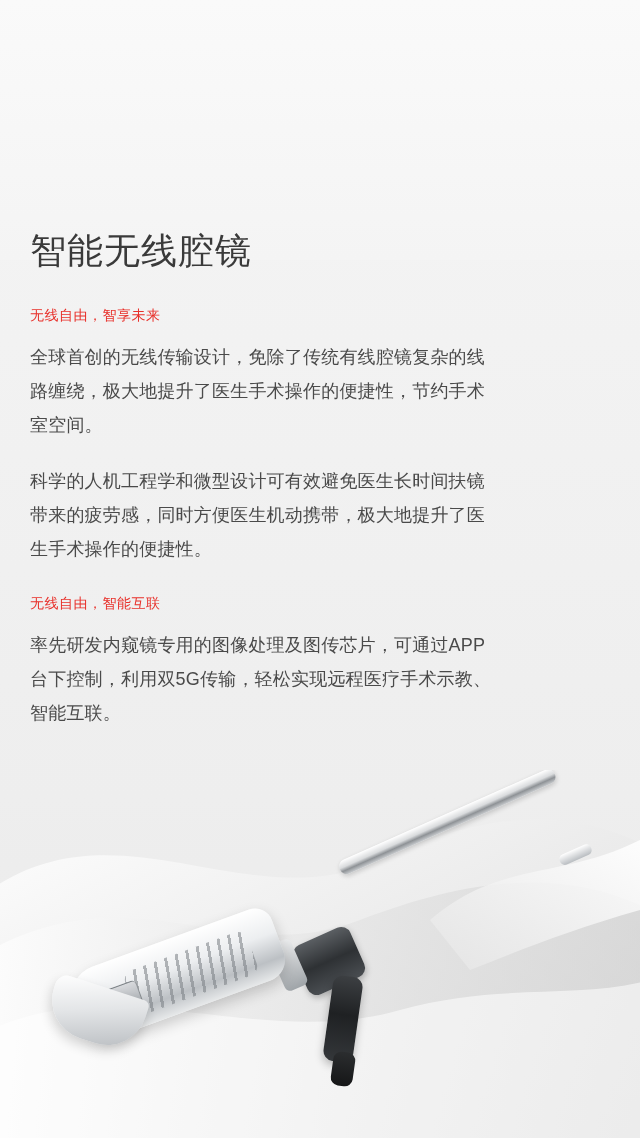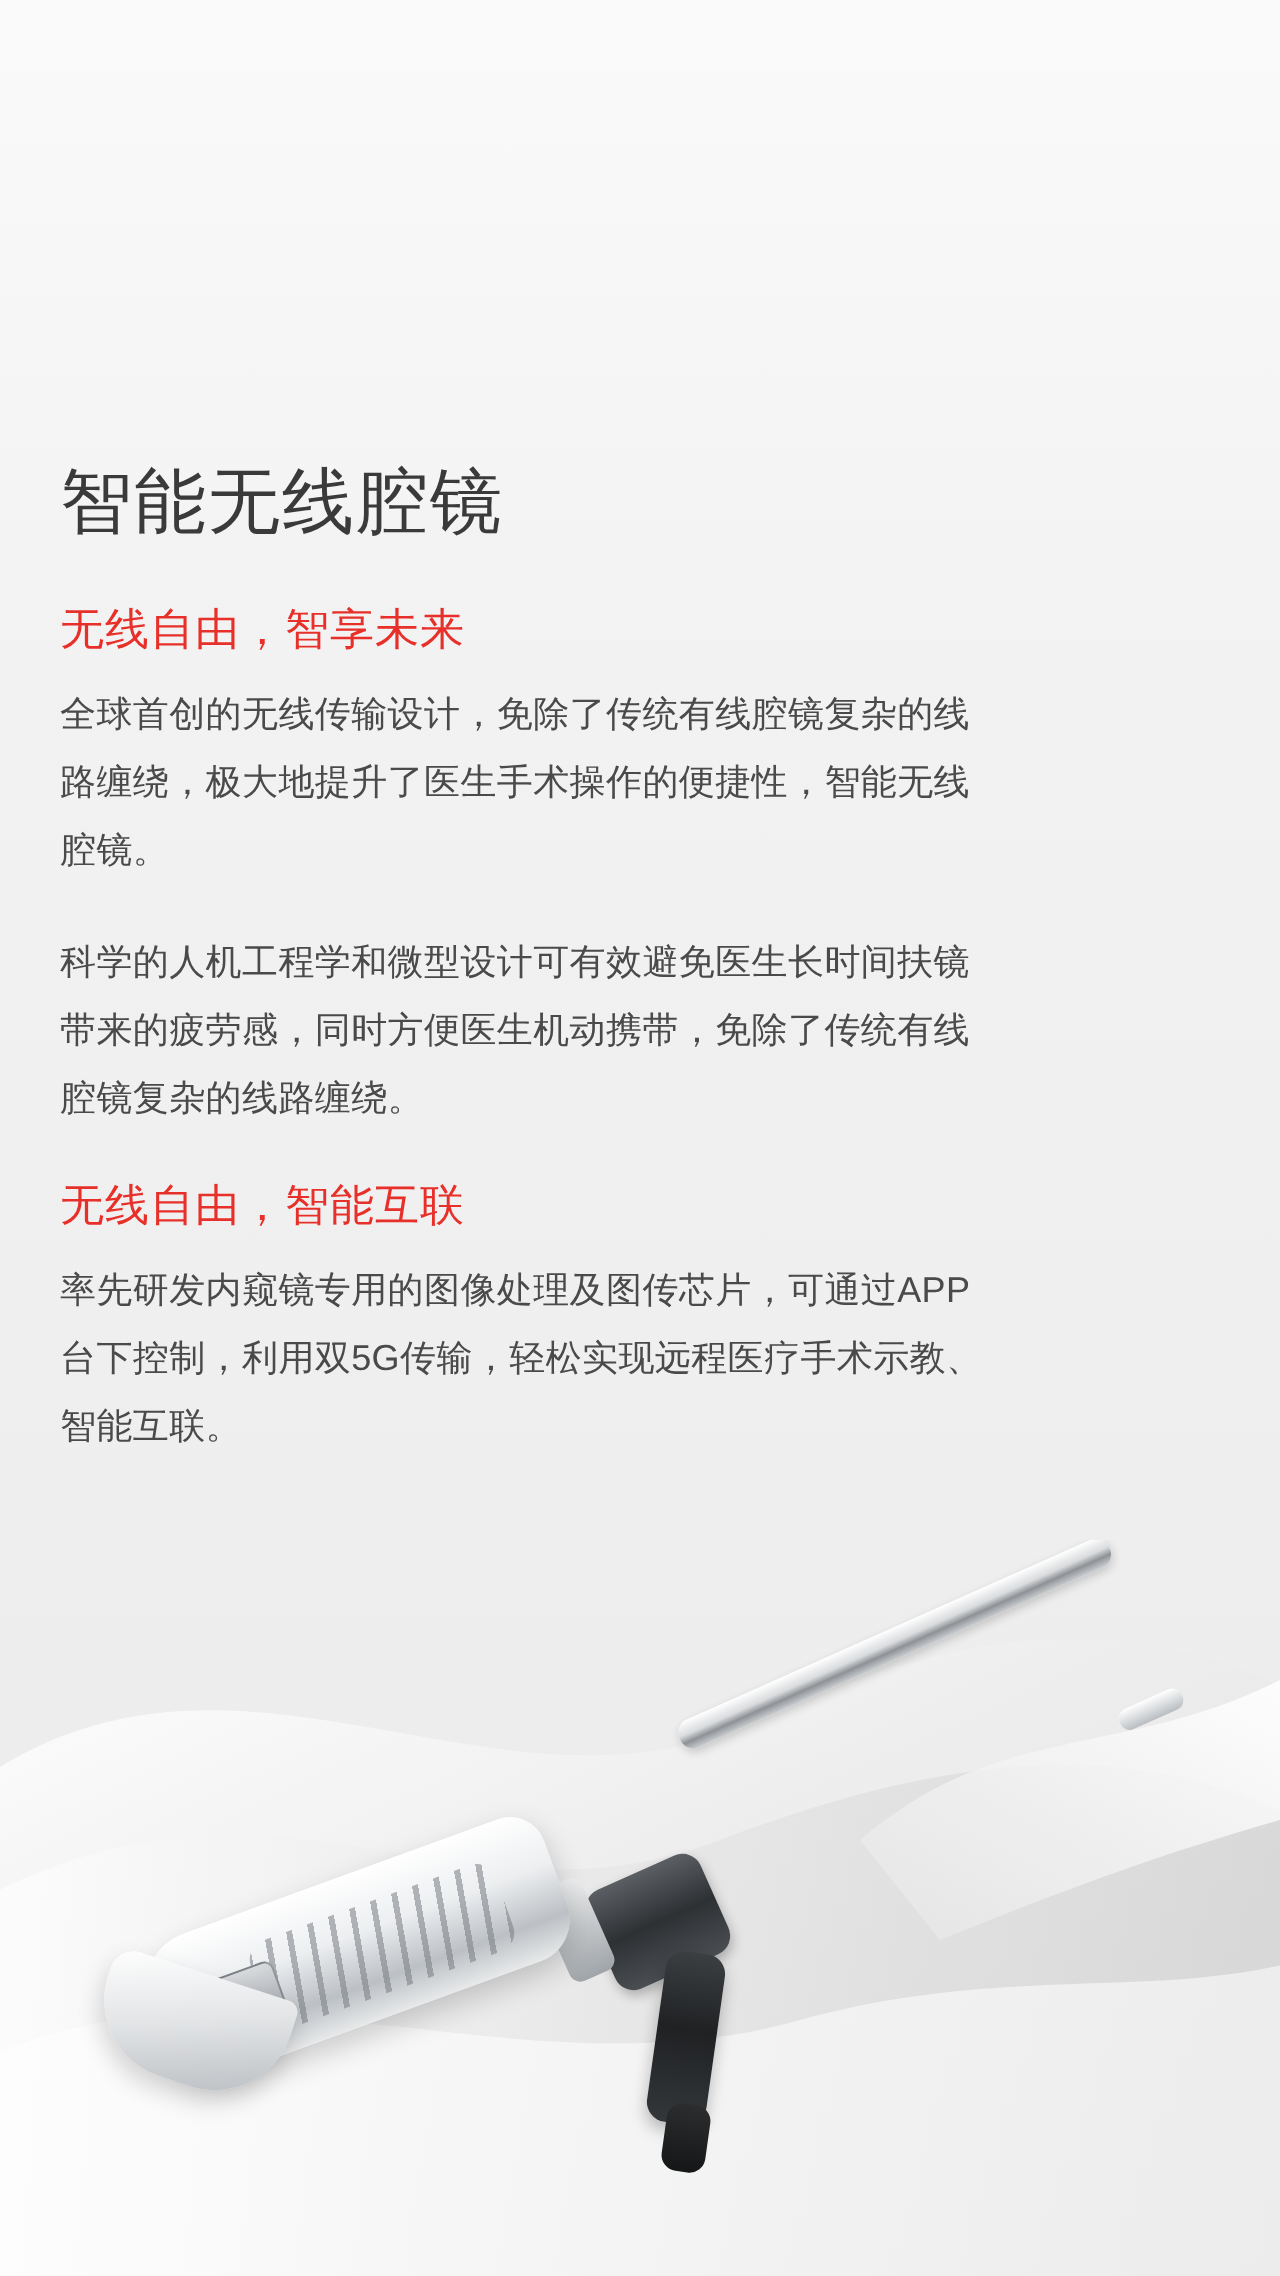"无线自由，智享未来" .section-title { font-size: 22px -> 14px }
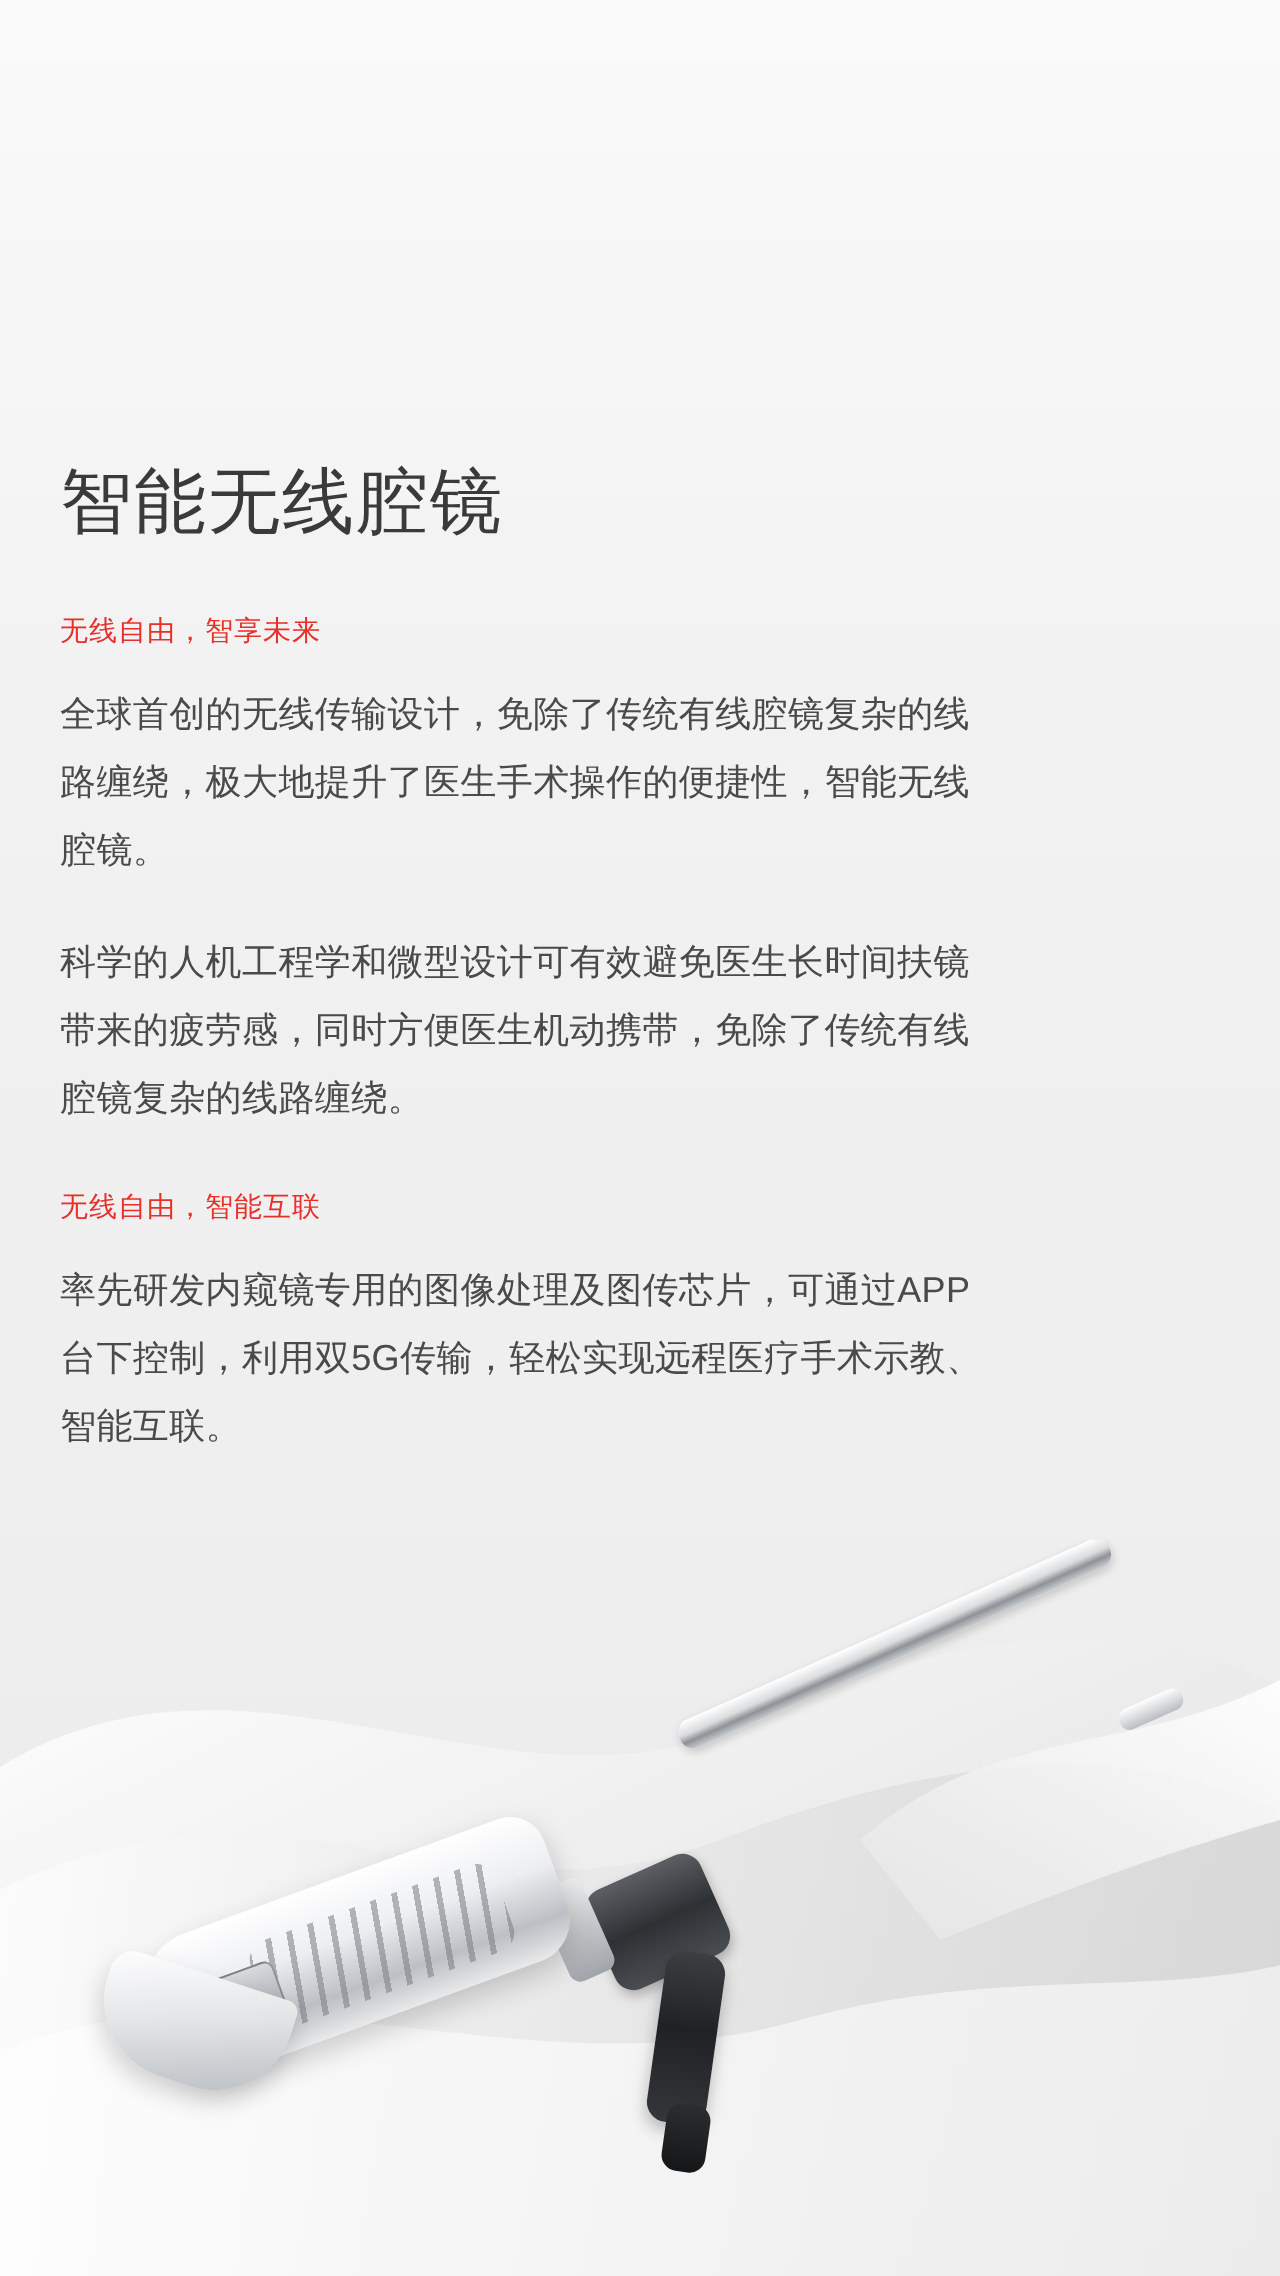"全球首创的无线传输设计，免除了传统有线腔镜复杂的线路缠绕，极大地提升了医生手术操" p.section-body { text: 智能无线腔镜 -> 节约手术室空间 }
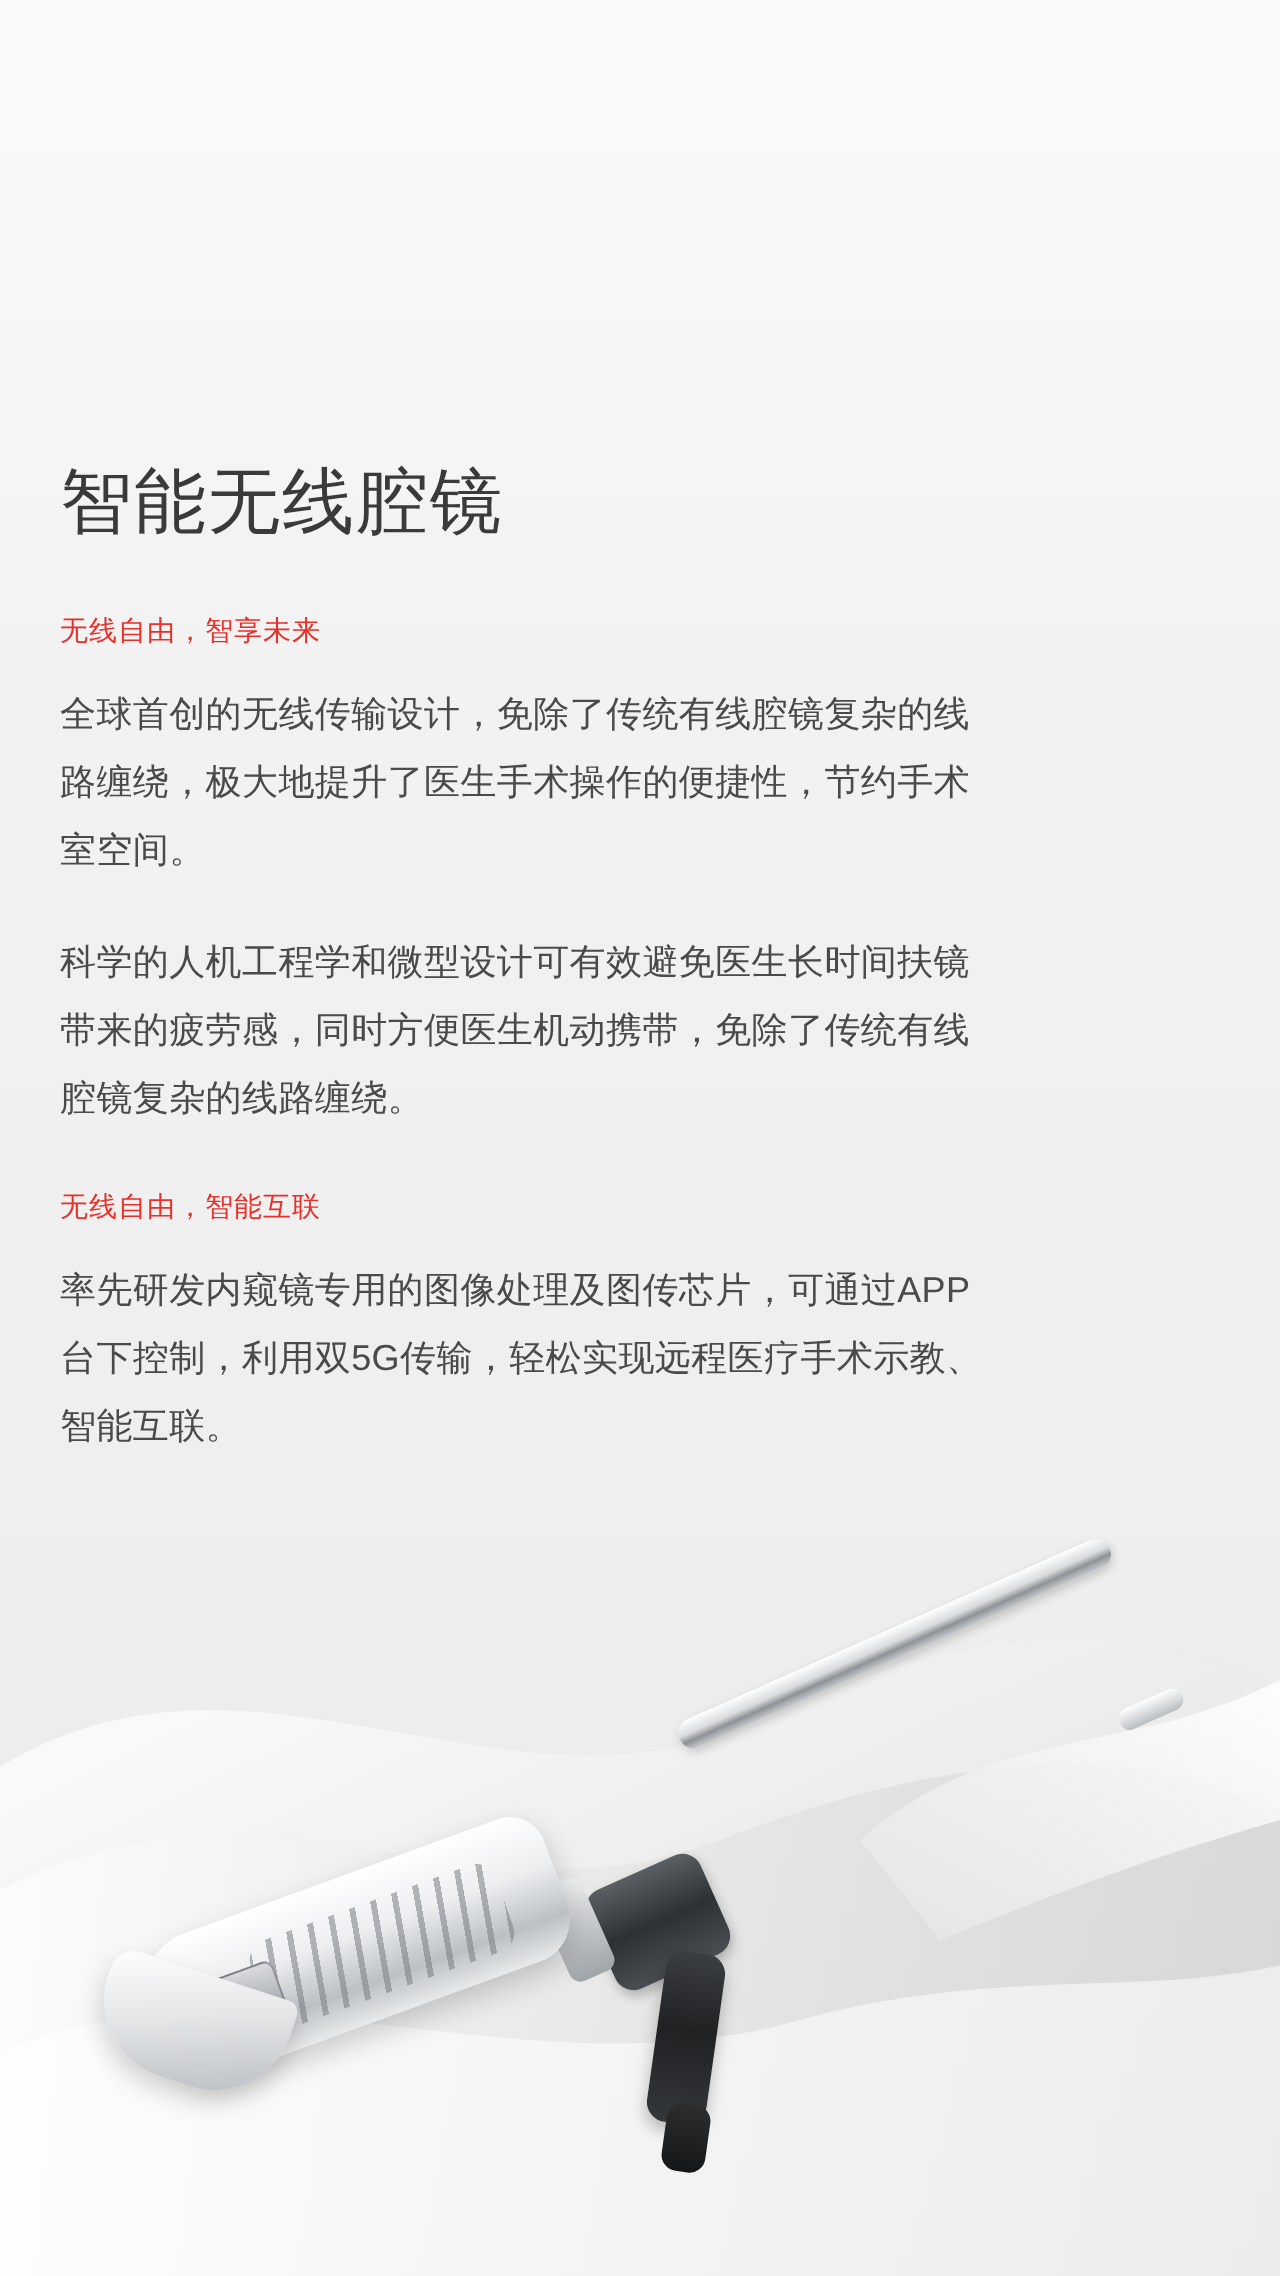"科学的人机工程学和微型设计可有效避免医生长时间扶镜带来的疲劳感，同时方便医生机动" p.section-body { text: 免除了传统有线腔镜复杂的线路缠绕 -> 极大地提升了医生手术操作的便捷性 }
